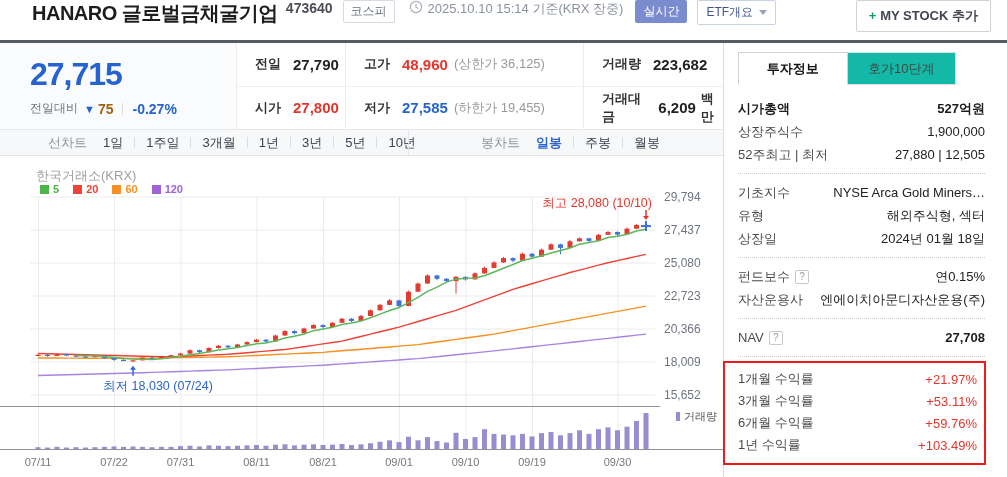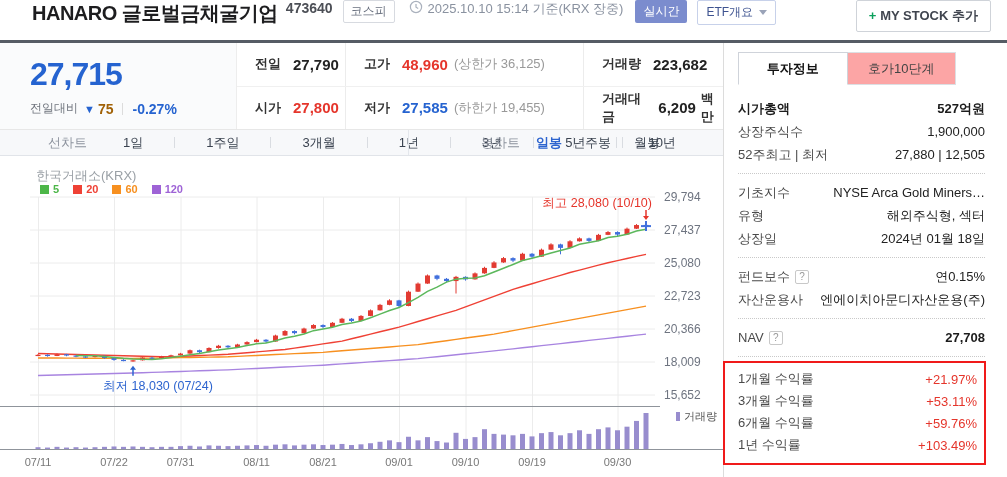"호가10단계" .ptab.unsel { background: #fca5a5 -> #14b8a6 }
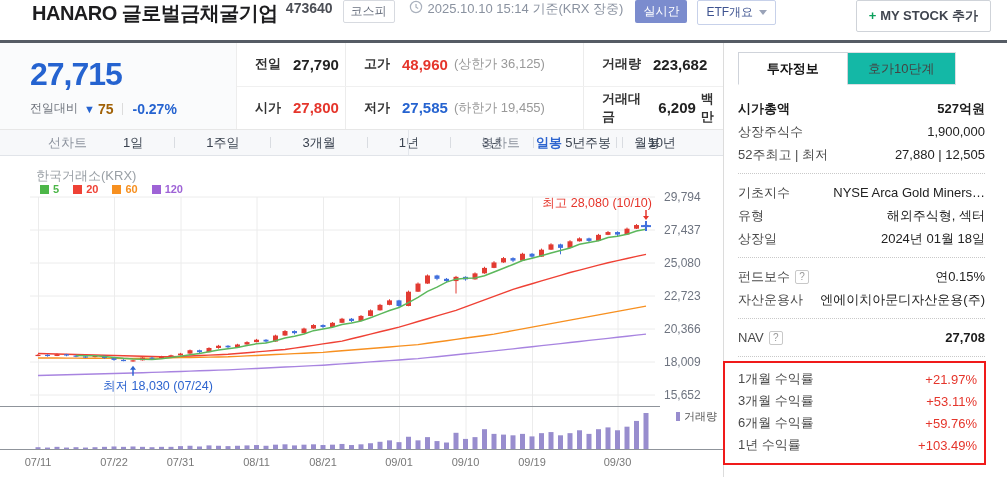"선차트" .tabbar { gap: 20px -> none }
